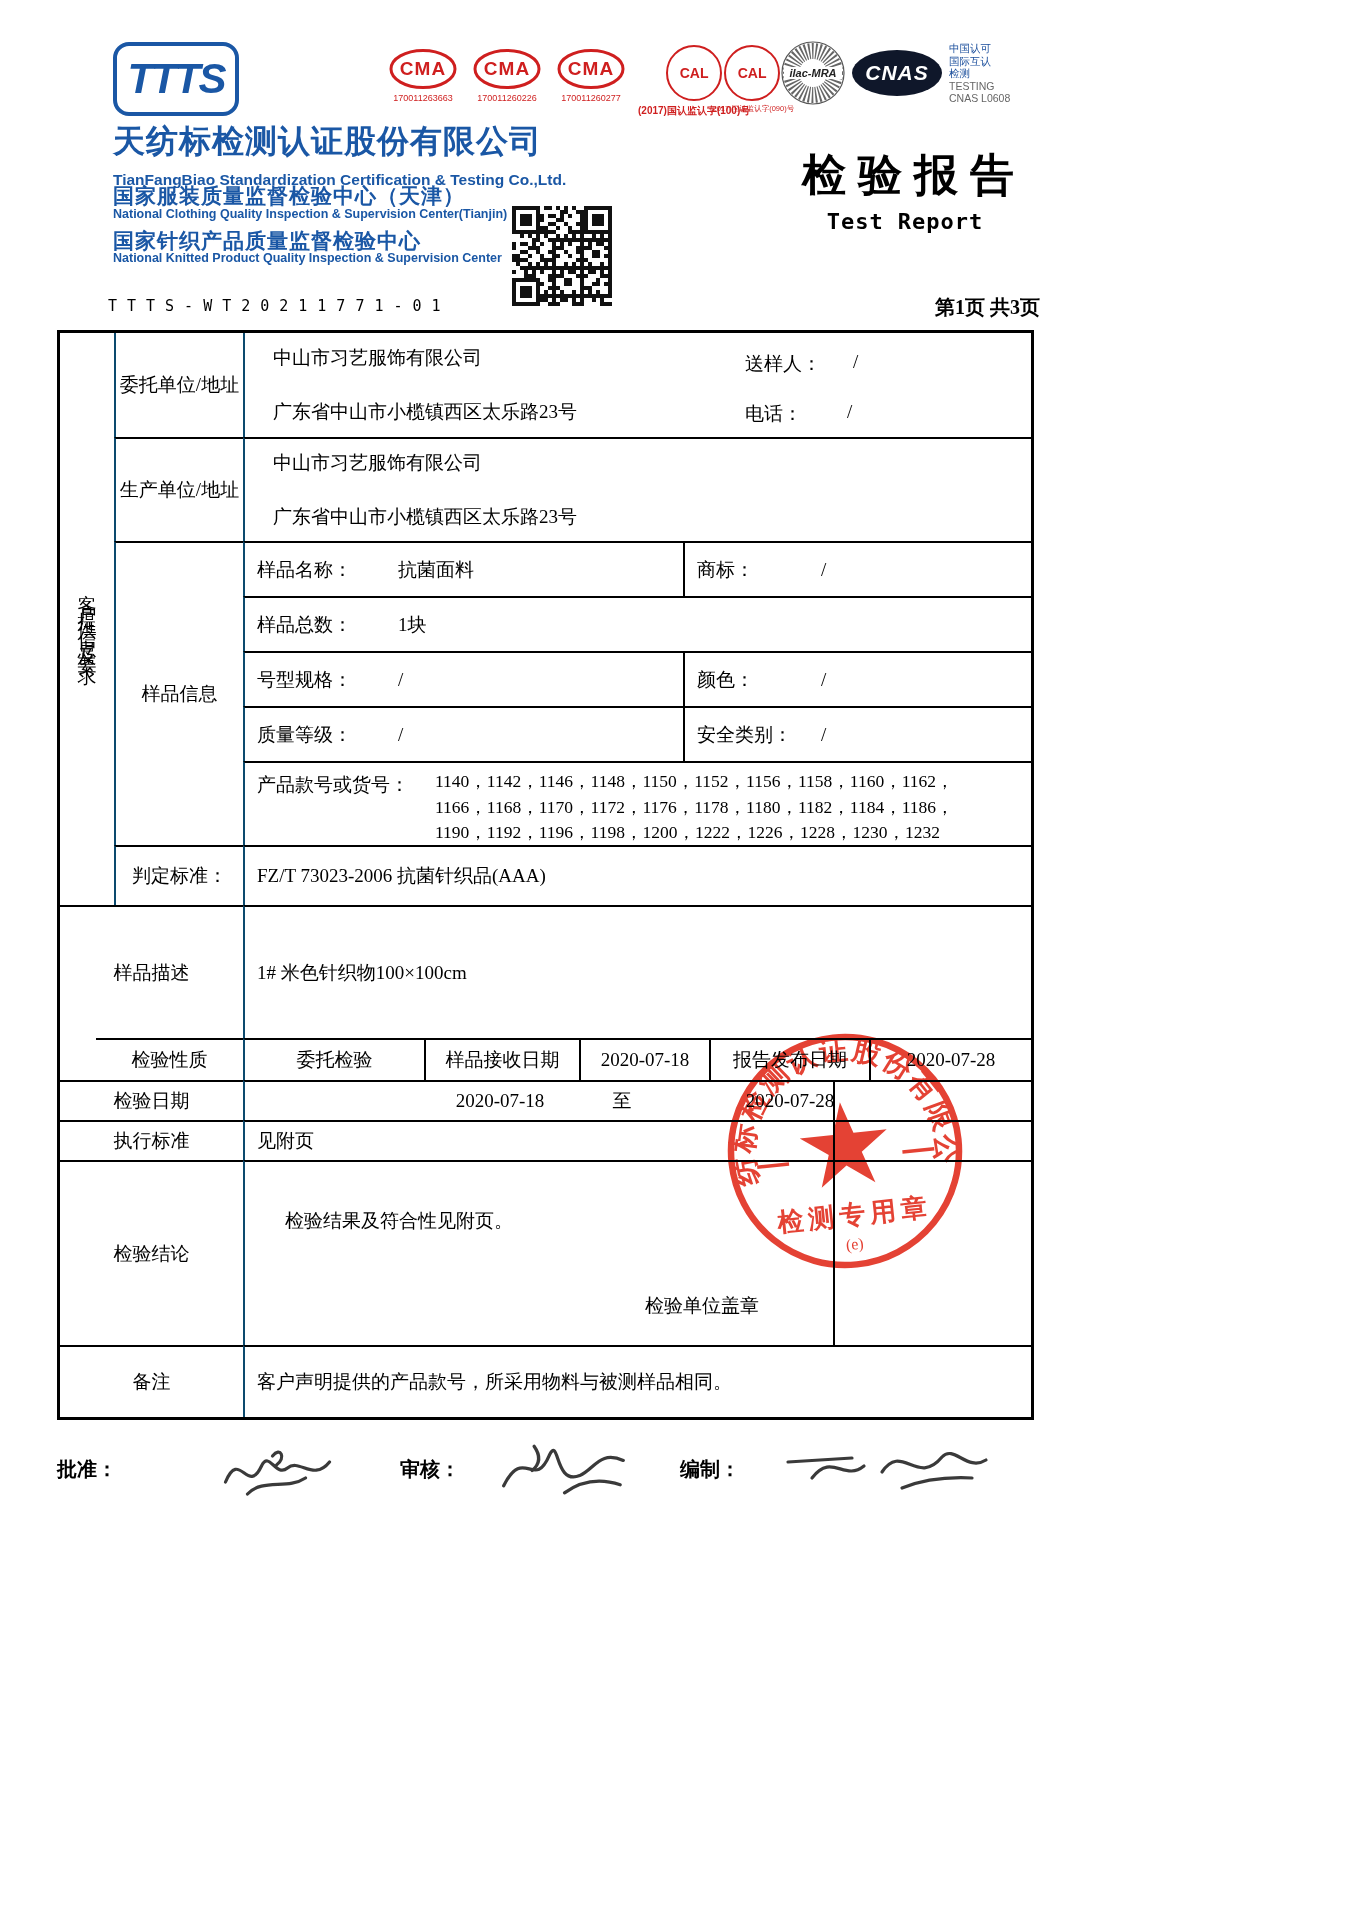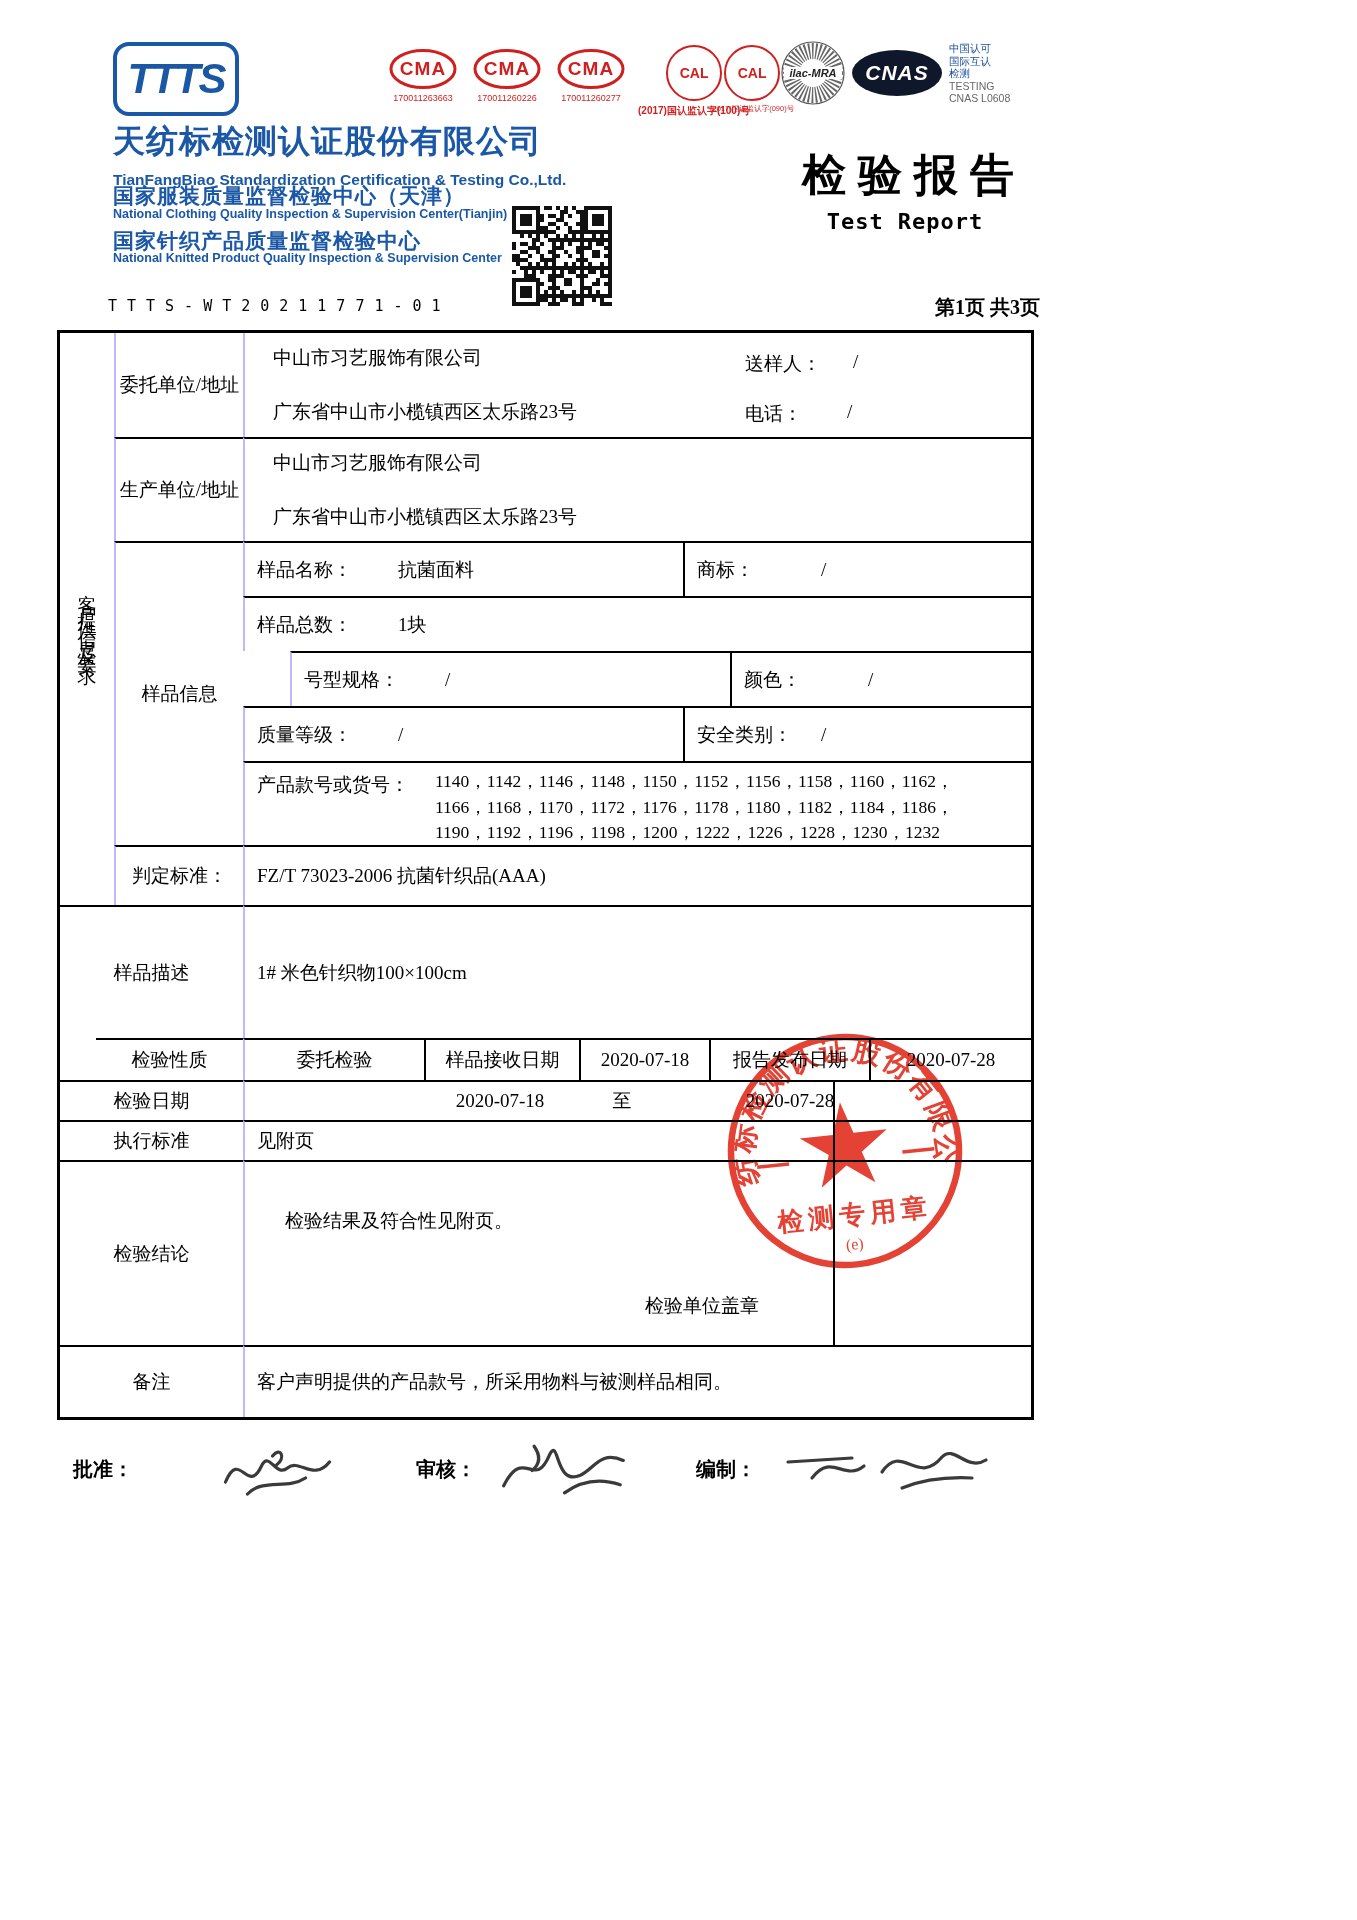"中山市习艺服饰有限公司" .bl { border-left: 2px solid #c4b5fd -> 2px solid #0c4a6e }
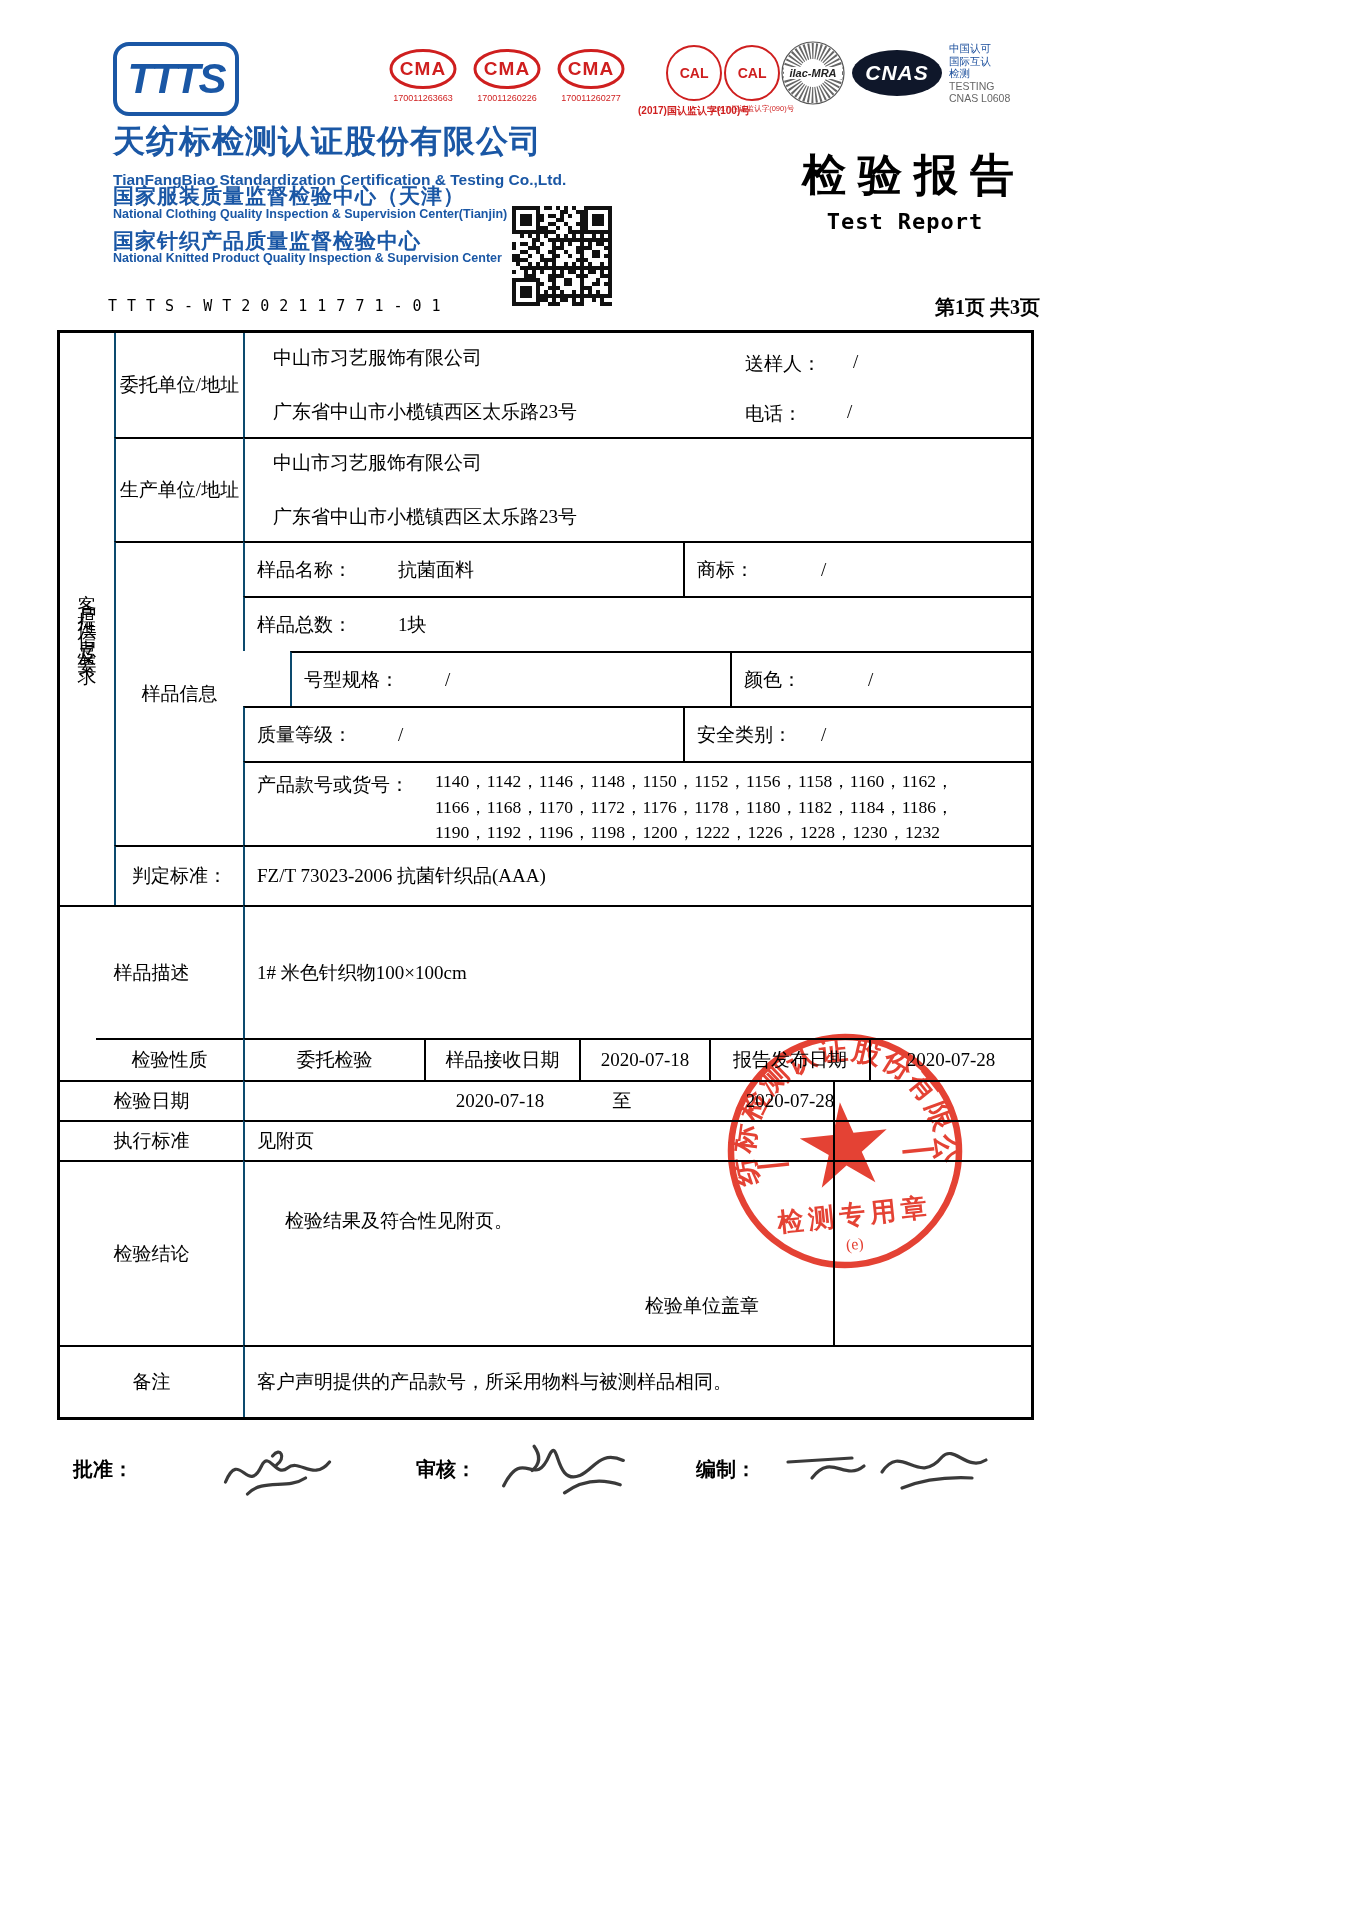"号型规格：" div.cell { margin-left: 47px -> none }
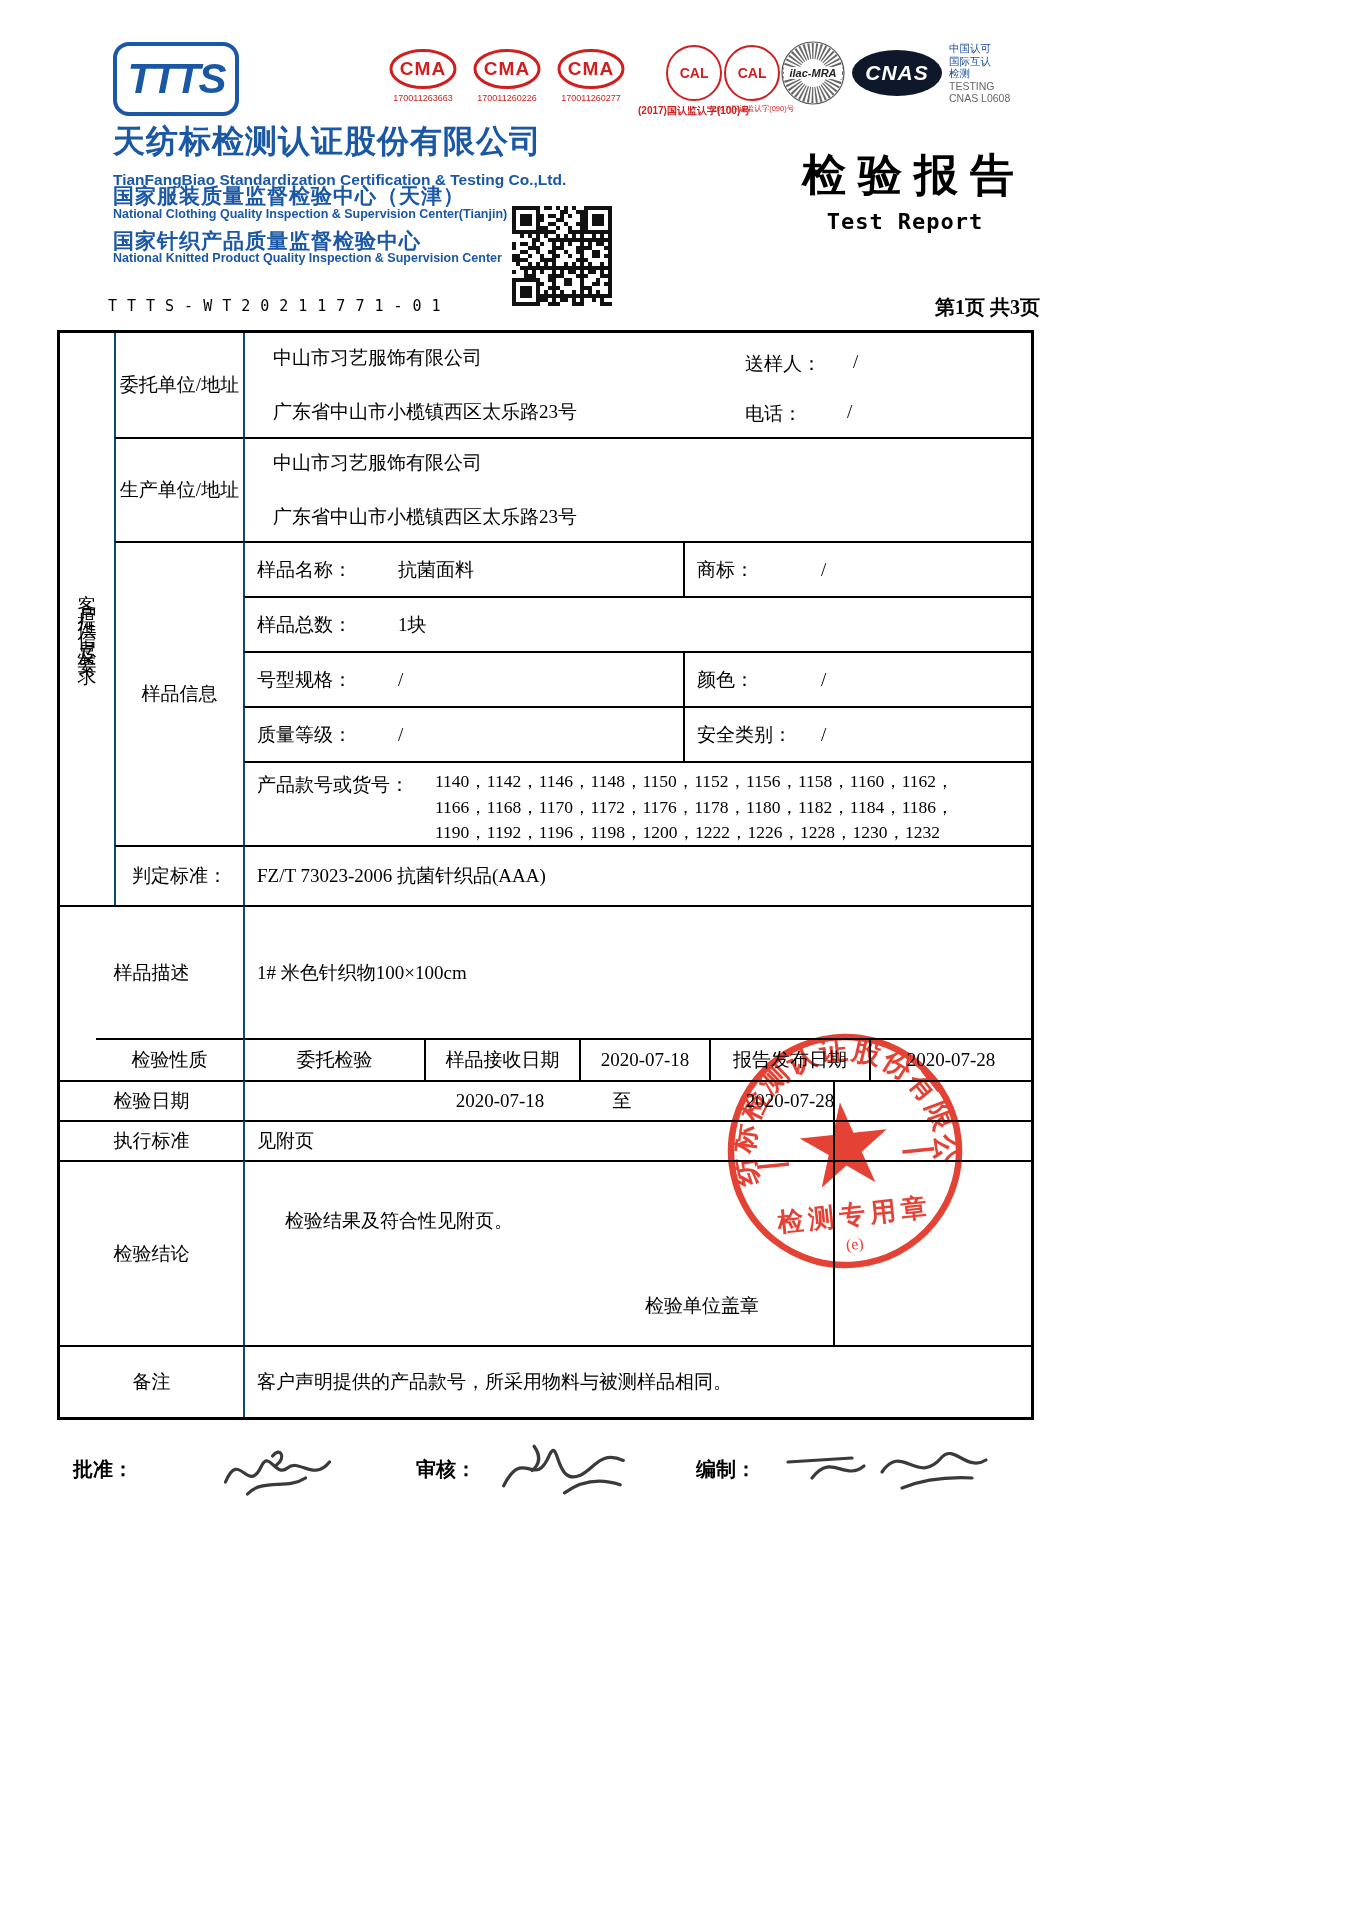"批准：" .foot-label { margin-left: 16px -> none }
